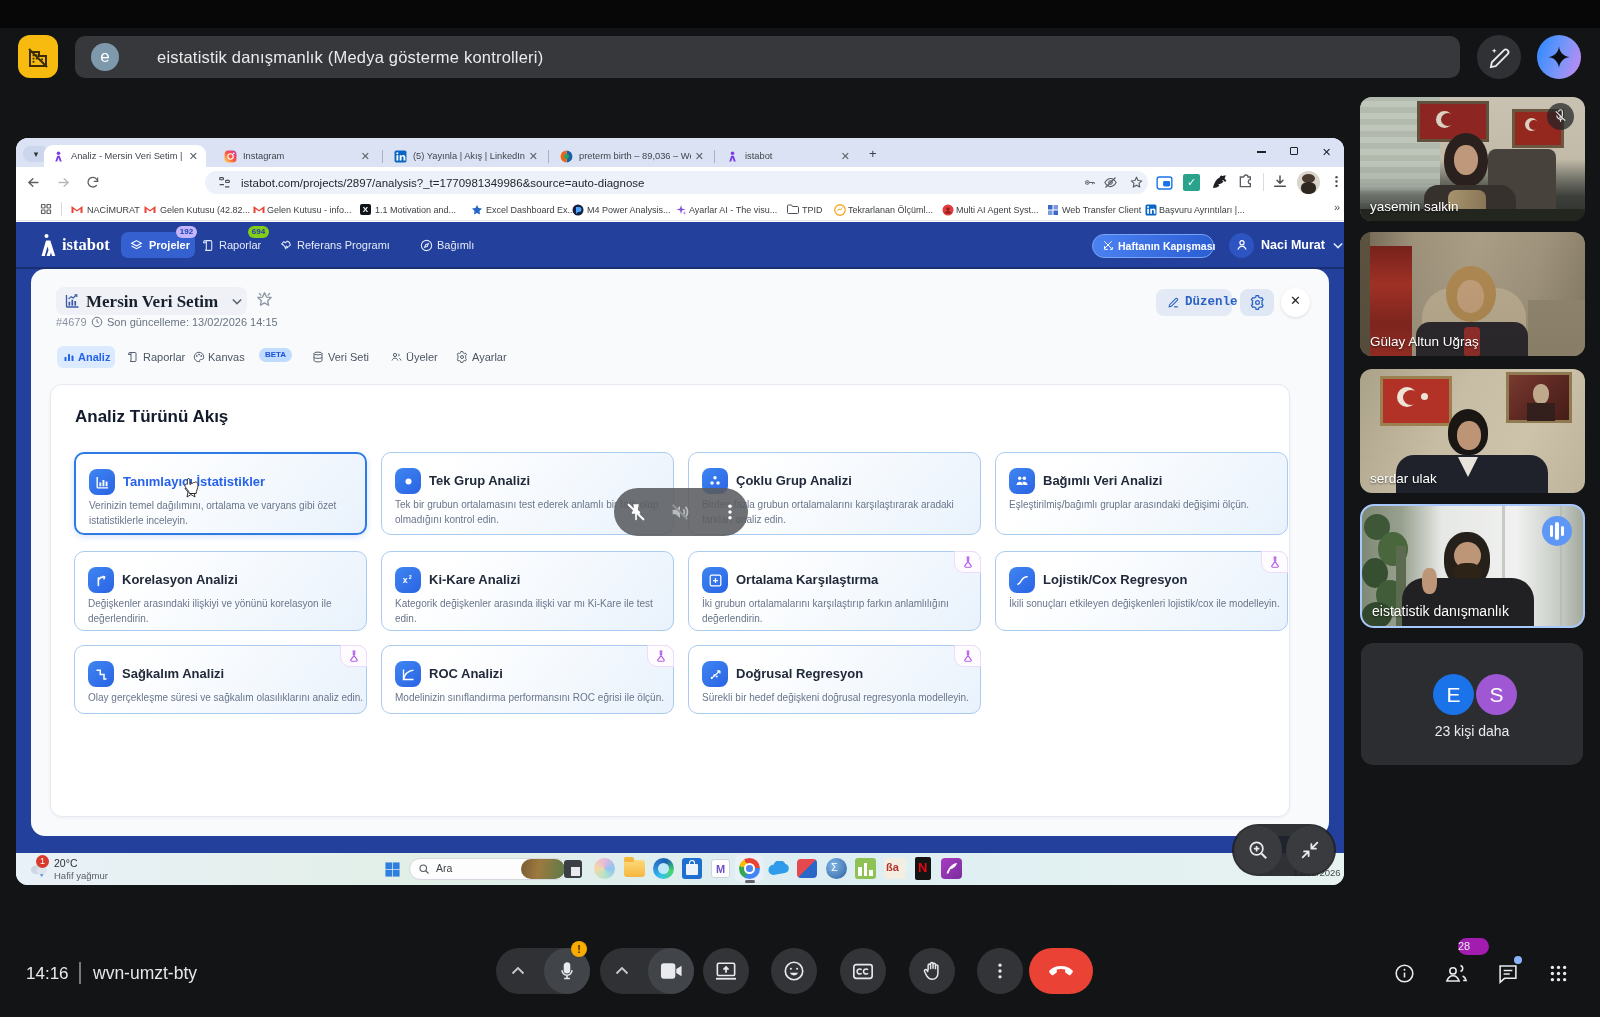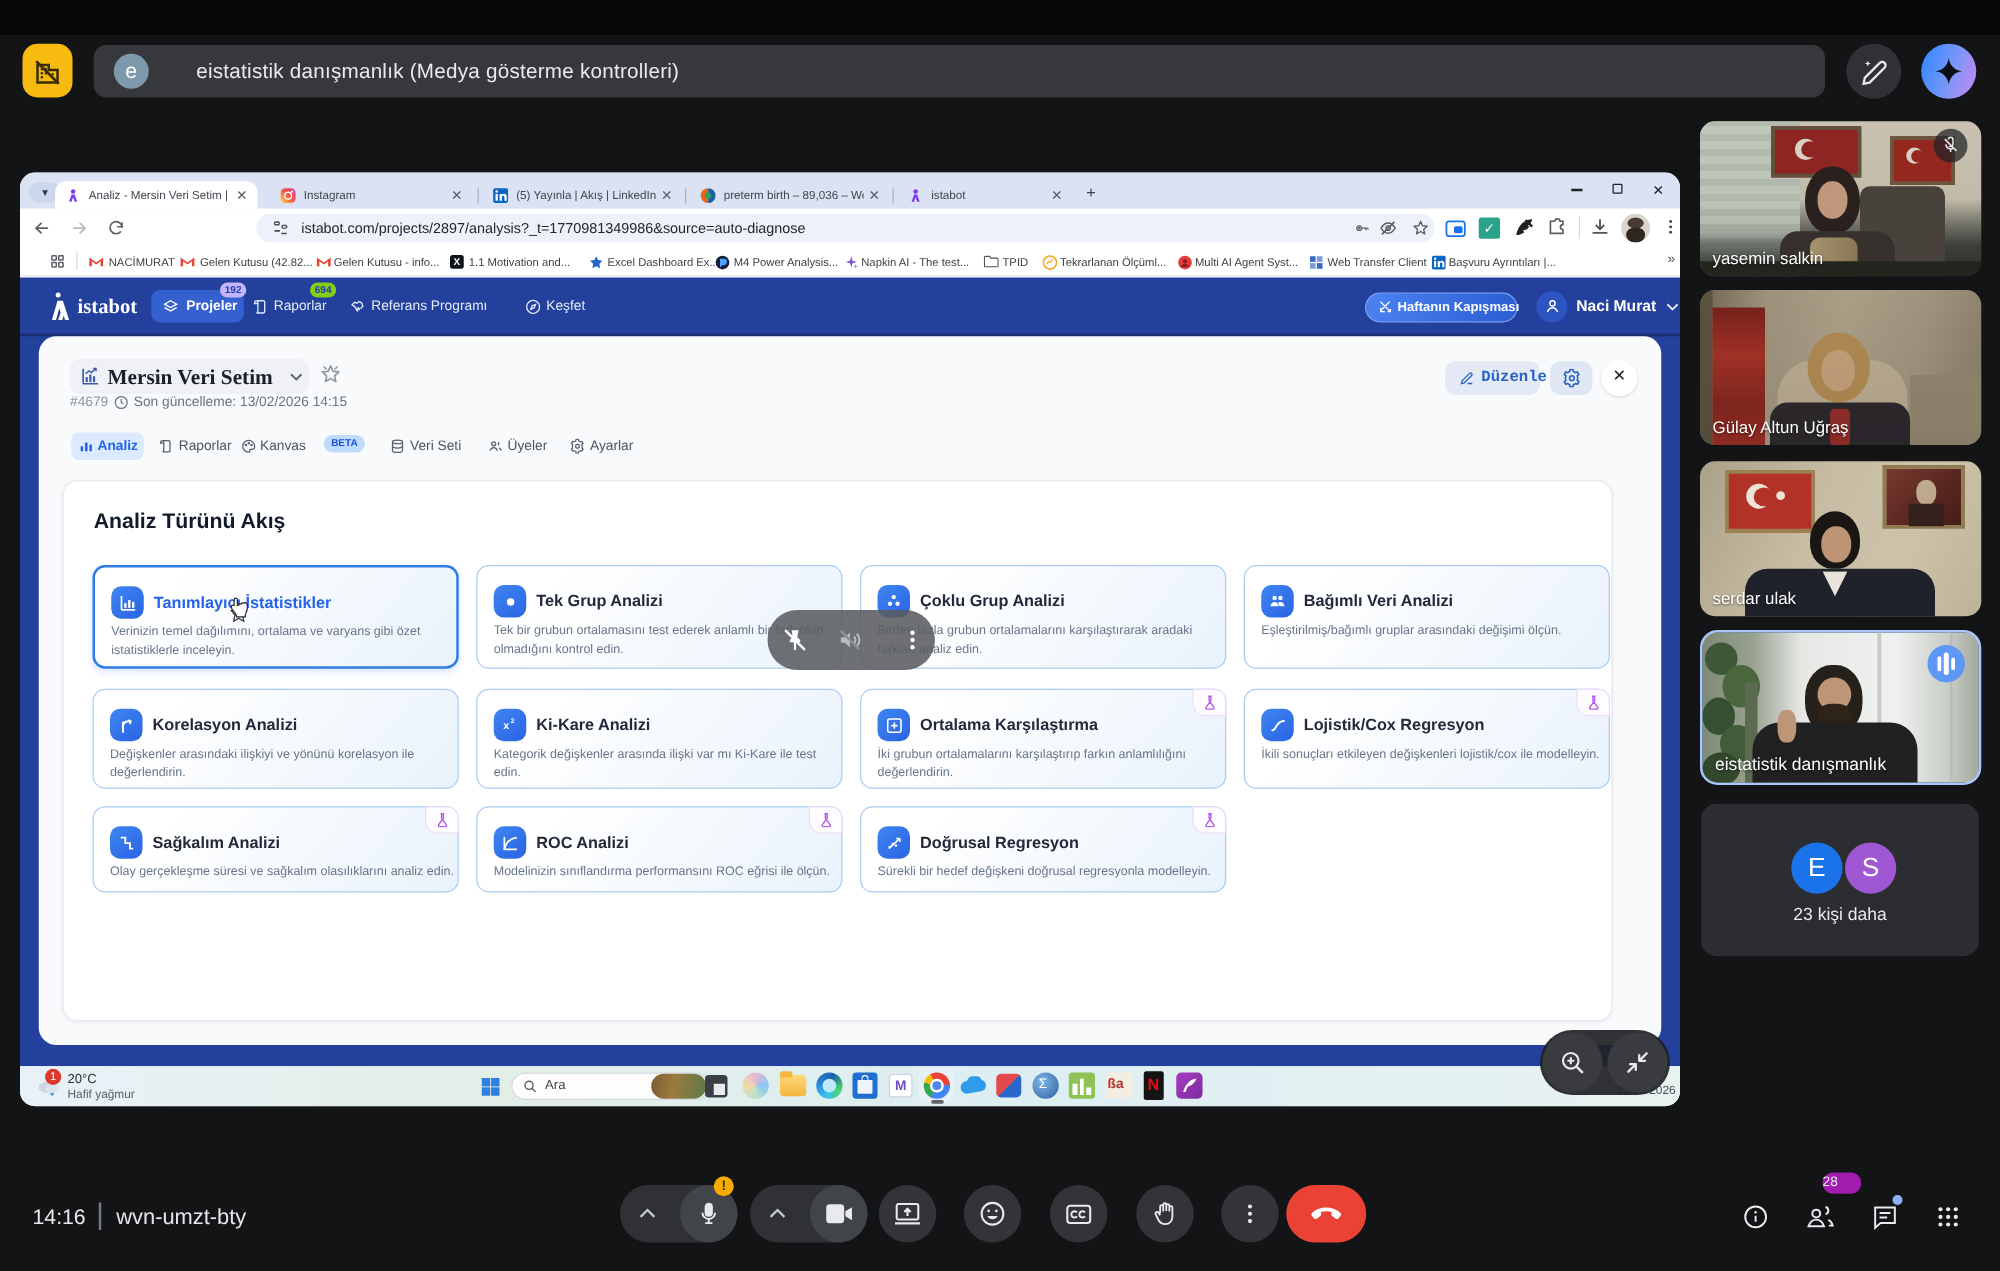"Napkin AI - The test..." span.bmt { text: Napkin AI - The test -> Ayarlar AI - The visu }
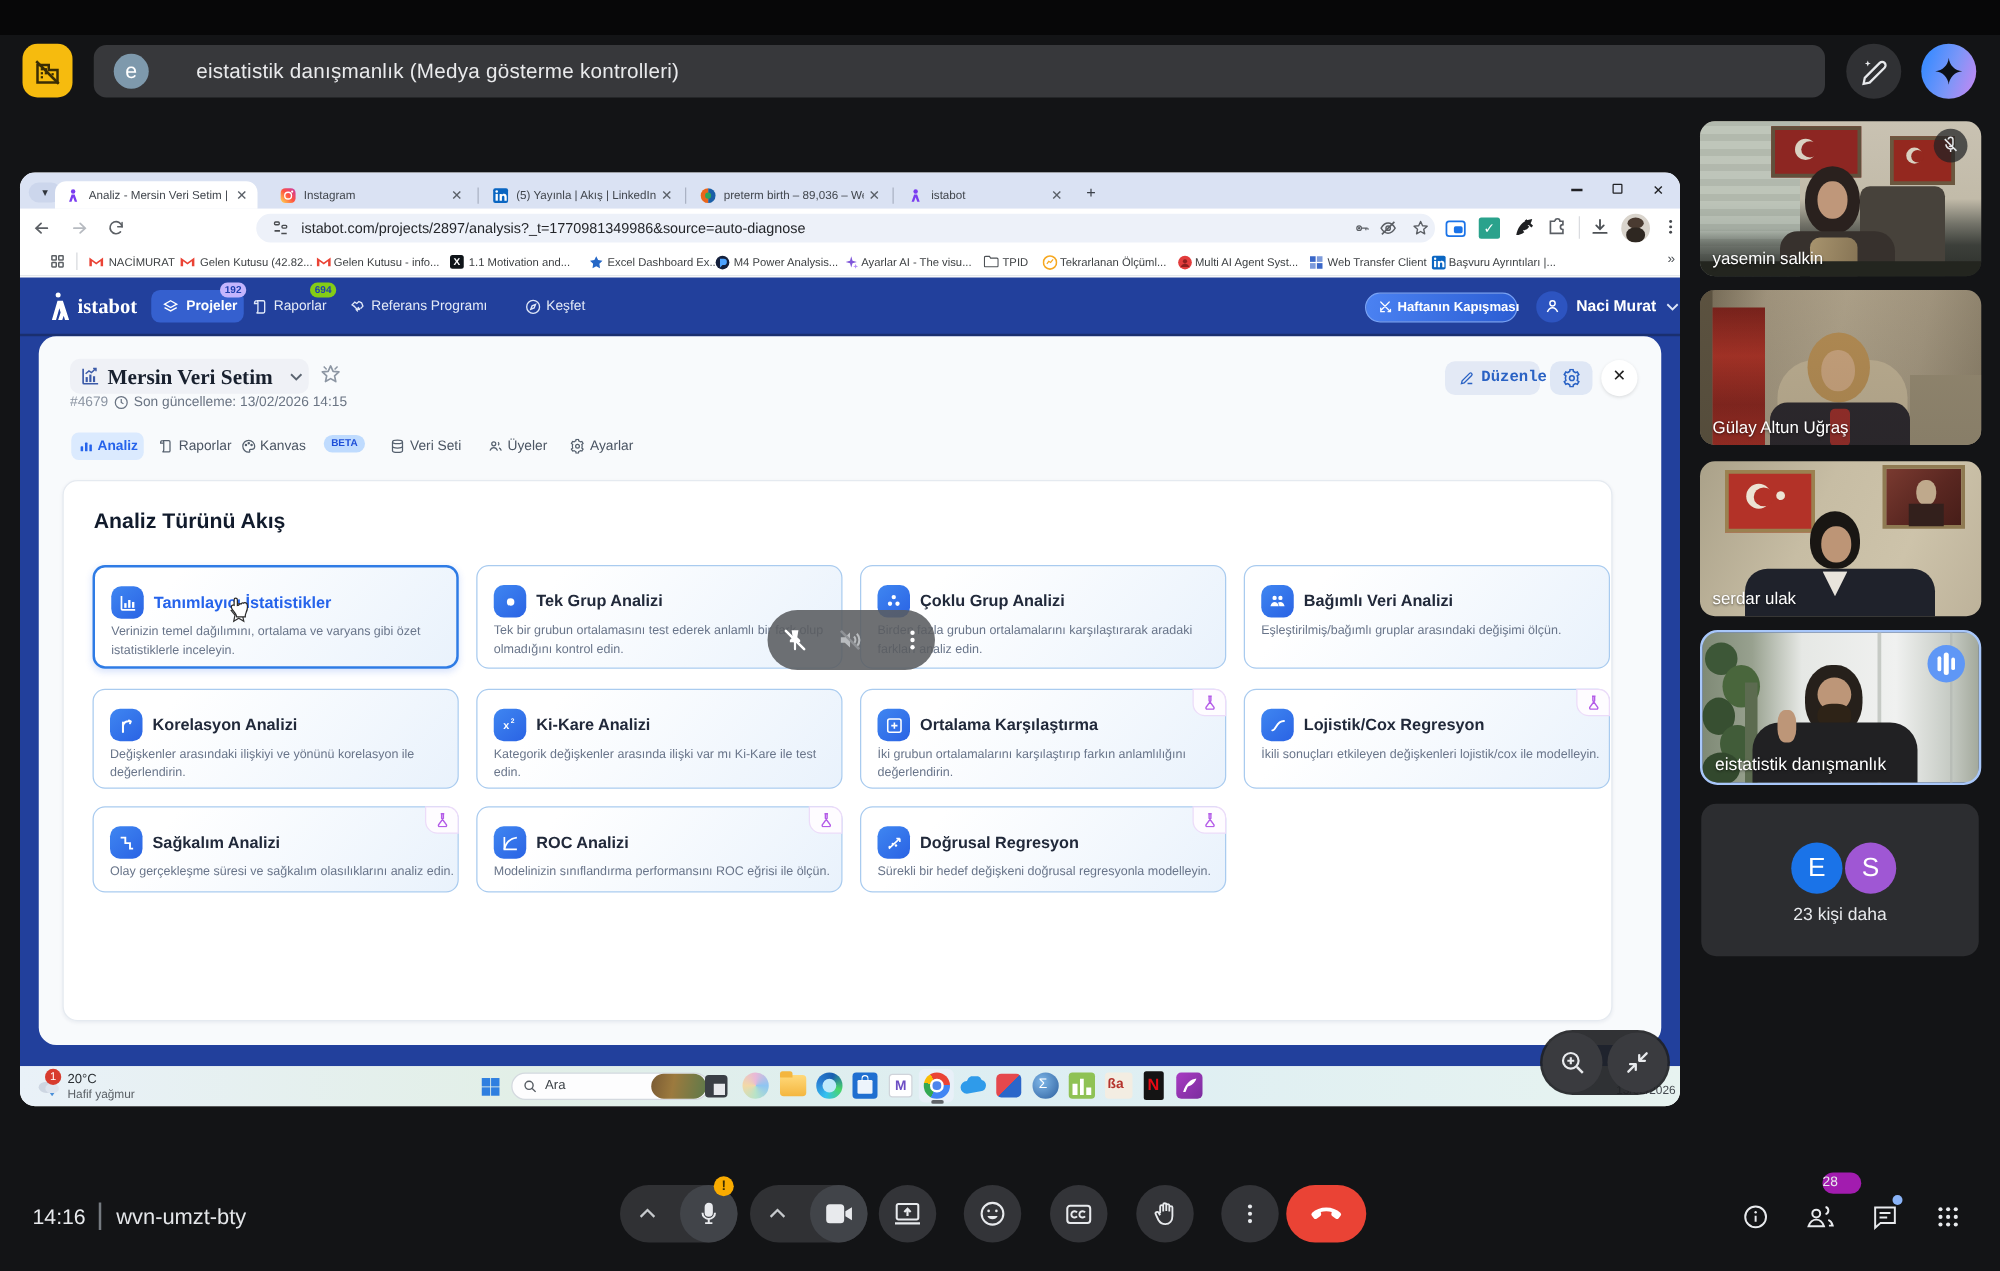"Keşfet" div.abs { text: Keşfet -> Bağımlı }
